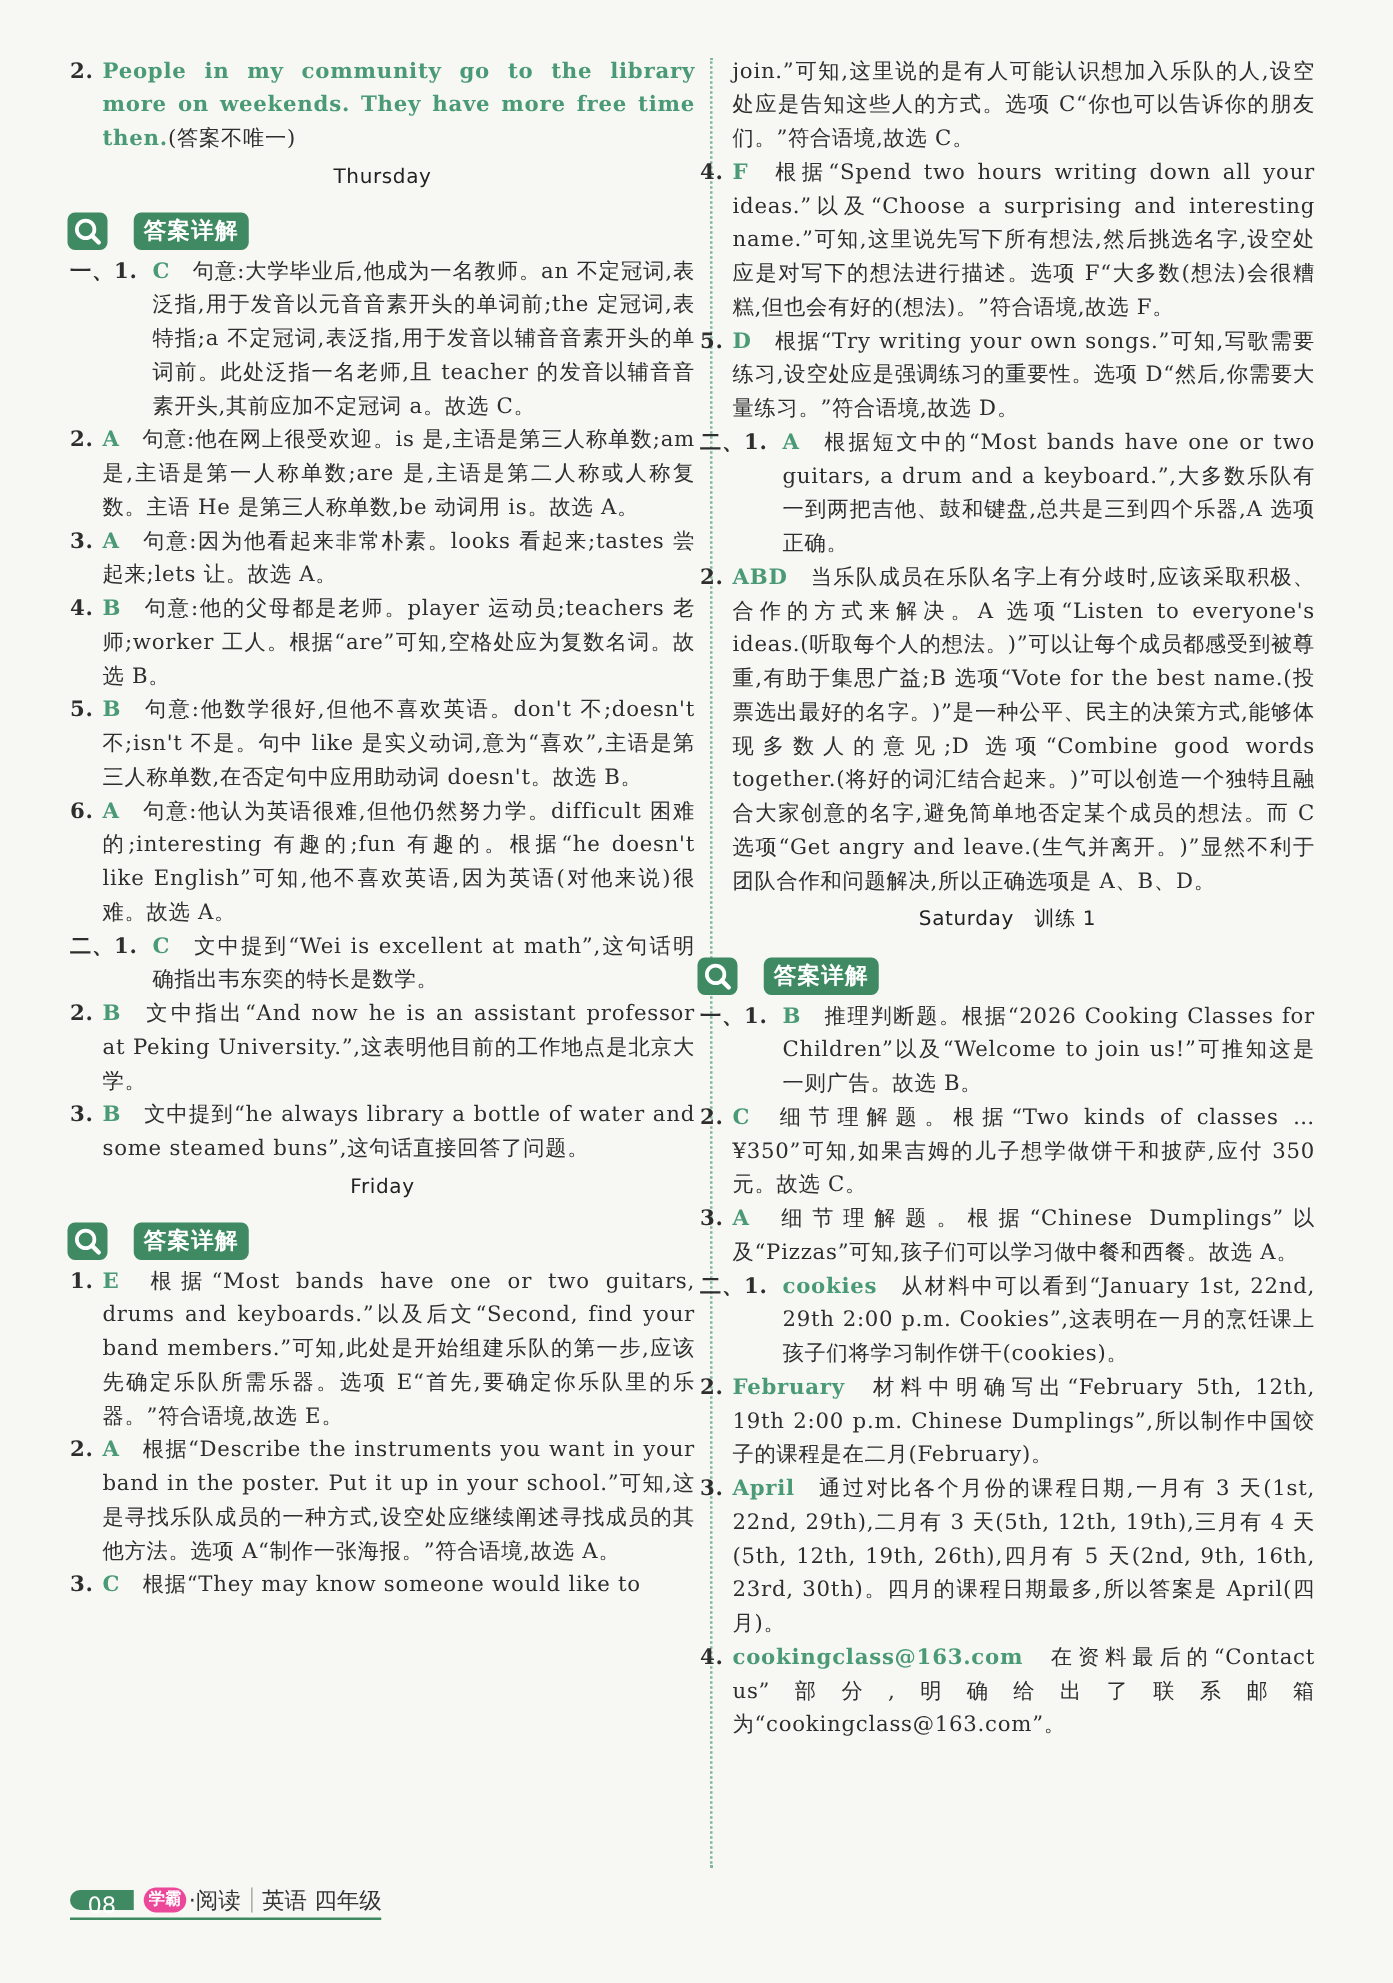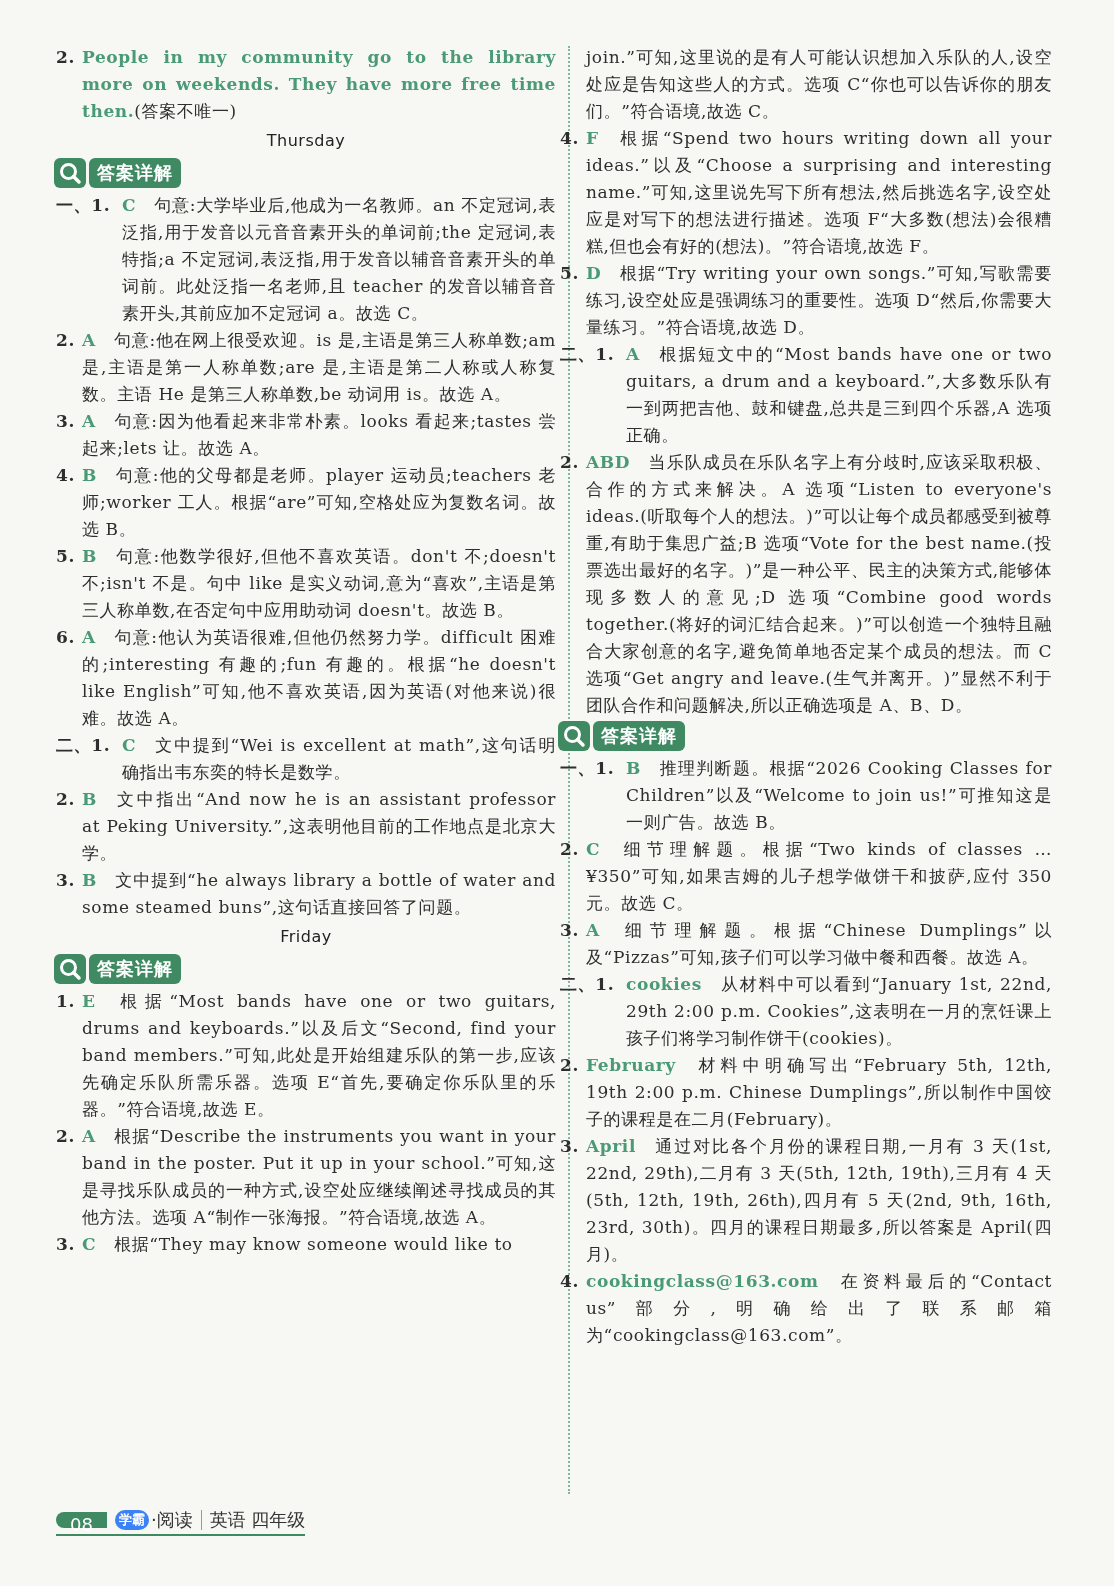"答案详解" .badge { gap: 3px -> 21px; margin: 2px 0 4px -2px -> 20px 0 4px -2px }
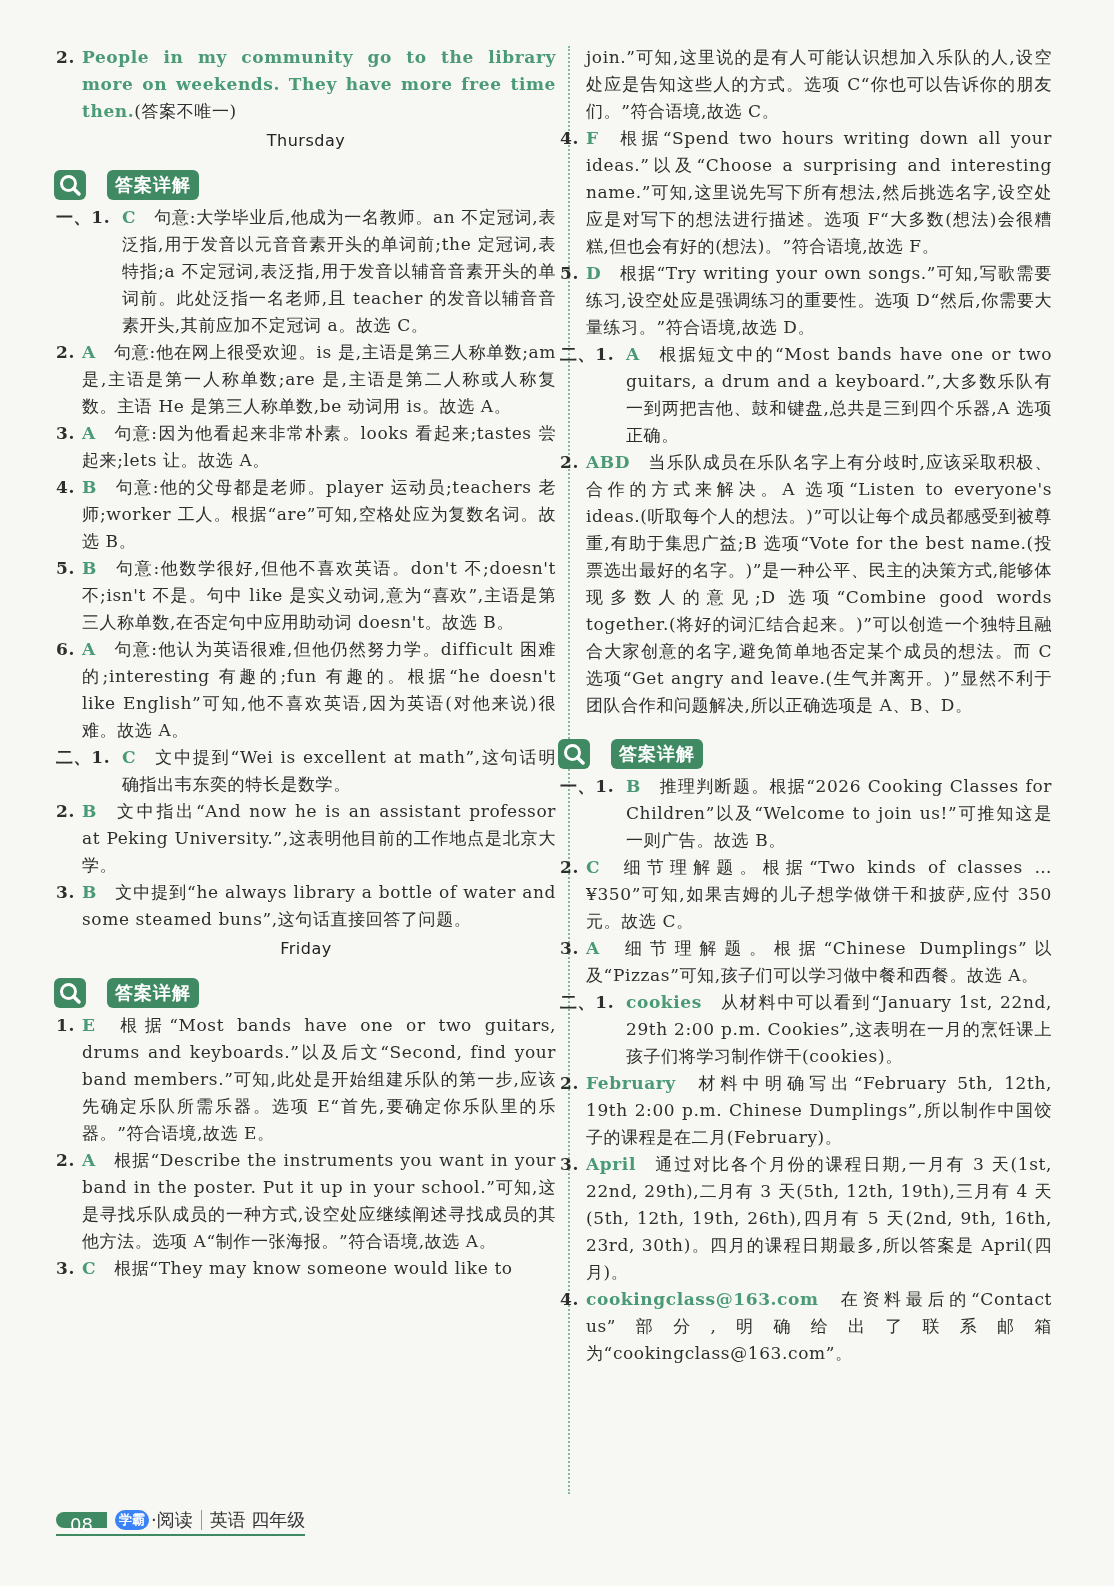"Saturday 训练 1" div.head { html: none -> <div>Saturday 训练 1</div> }
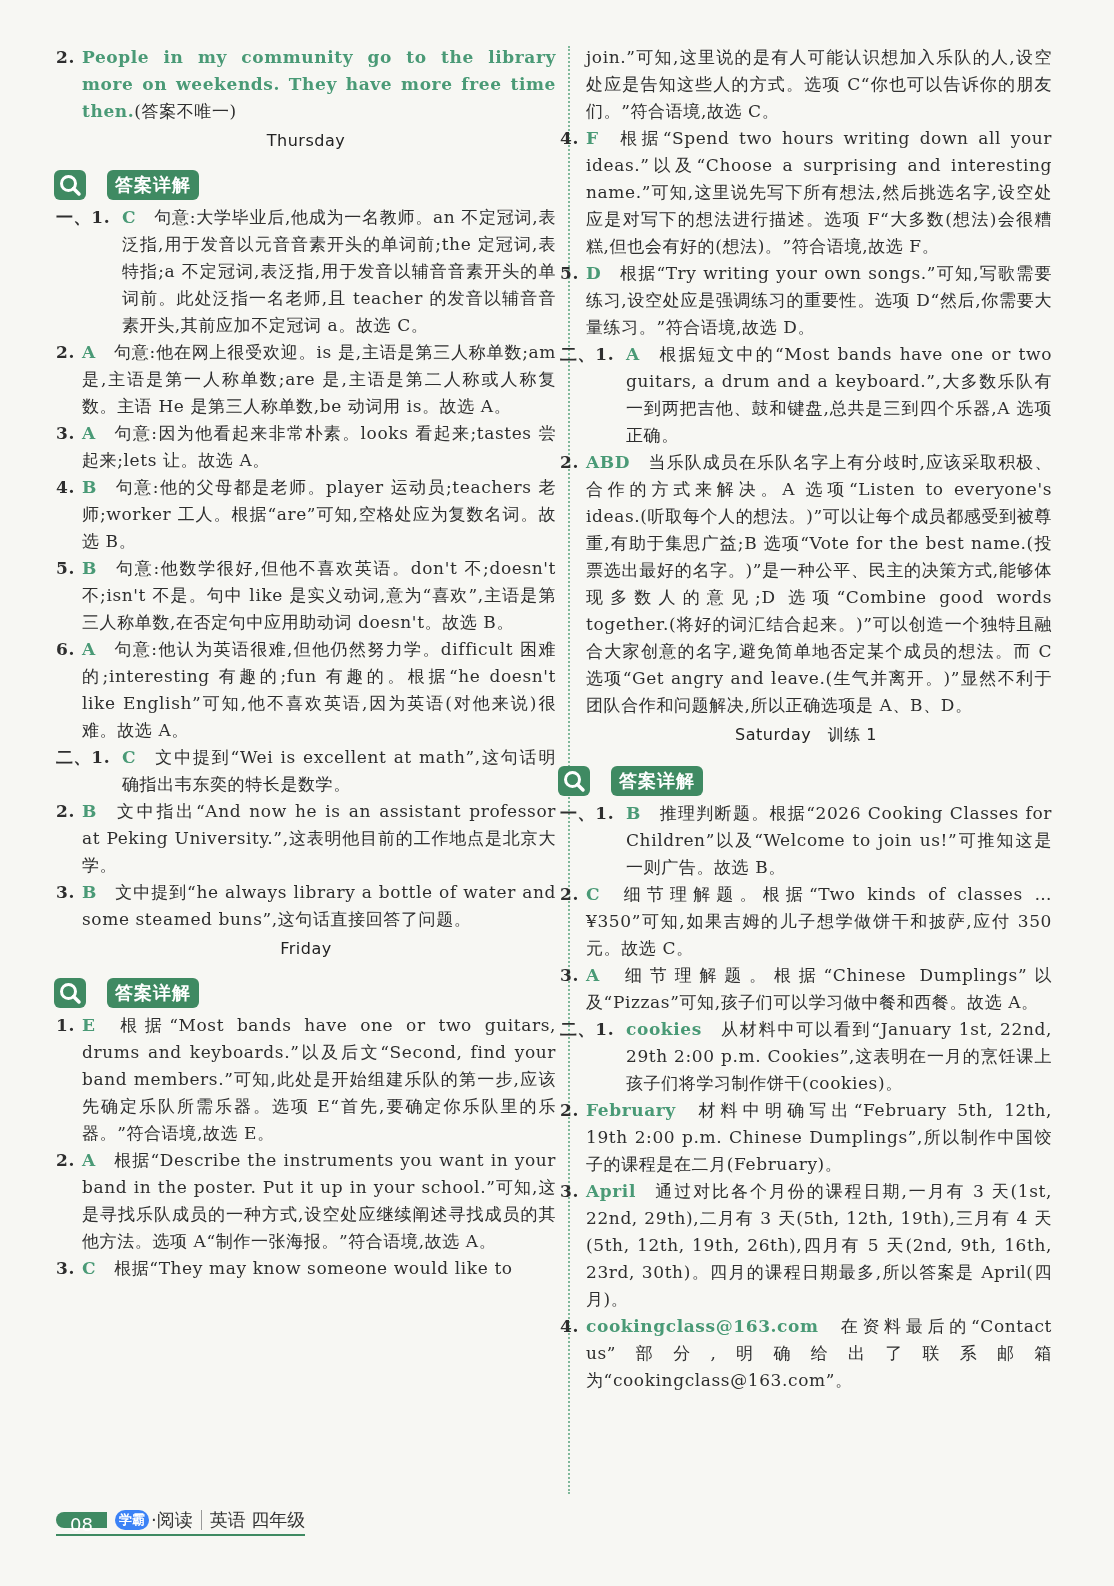"学霸" .footer .brand { background: #3b82f6 -> #ec4899 }
